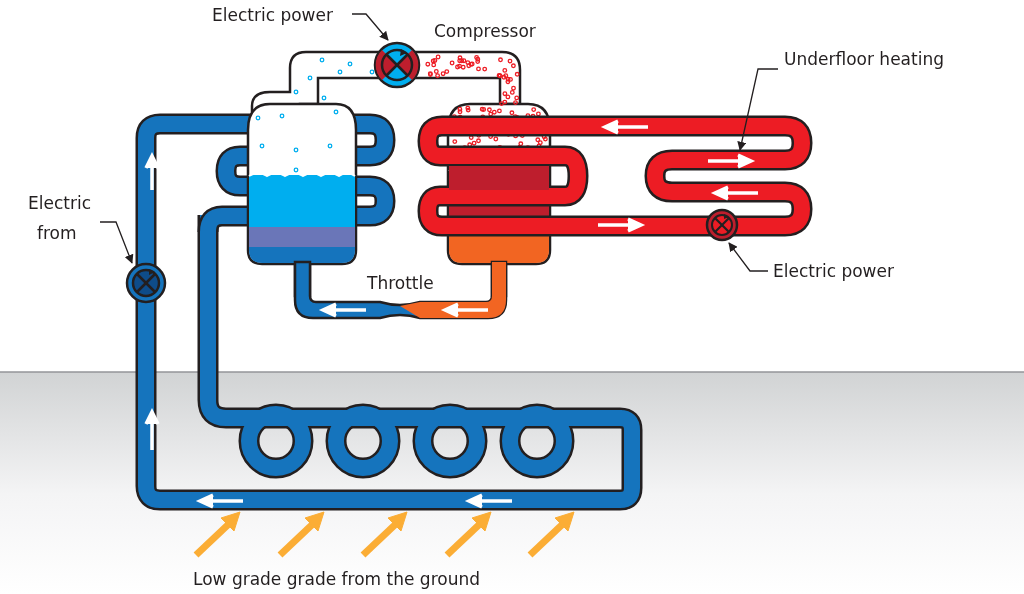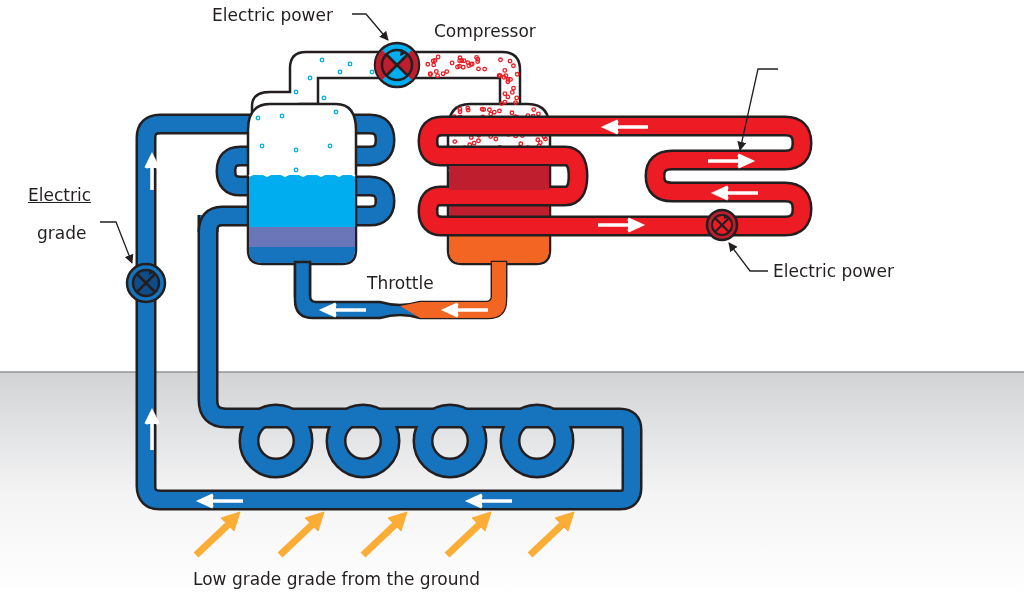"Underfloor heating" div.lbl { html: none -> <div>Underfloor heating</div> }
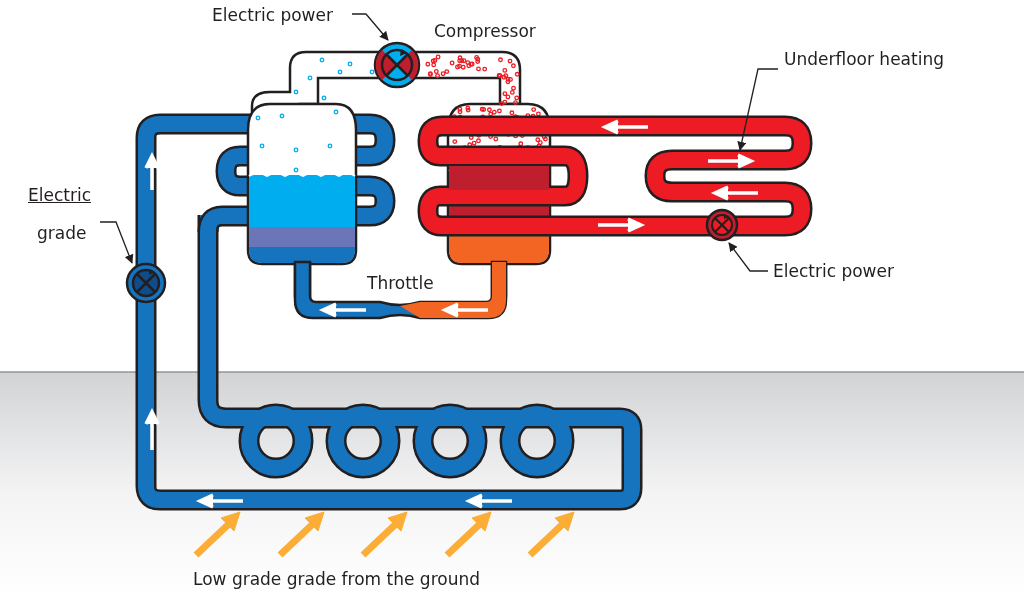"Electric" div.lbl { text-decoration: underline -> none; top: 184px -> 192px }
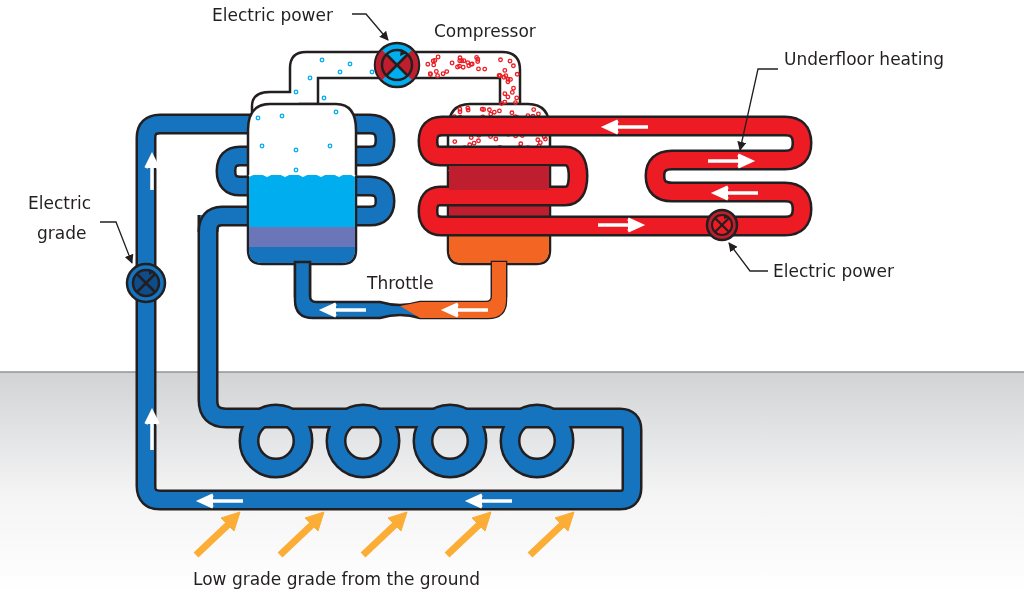"grade" div.lbl { text: grade -> from }
